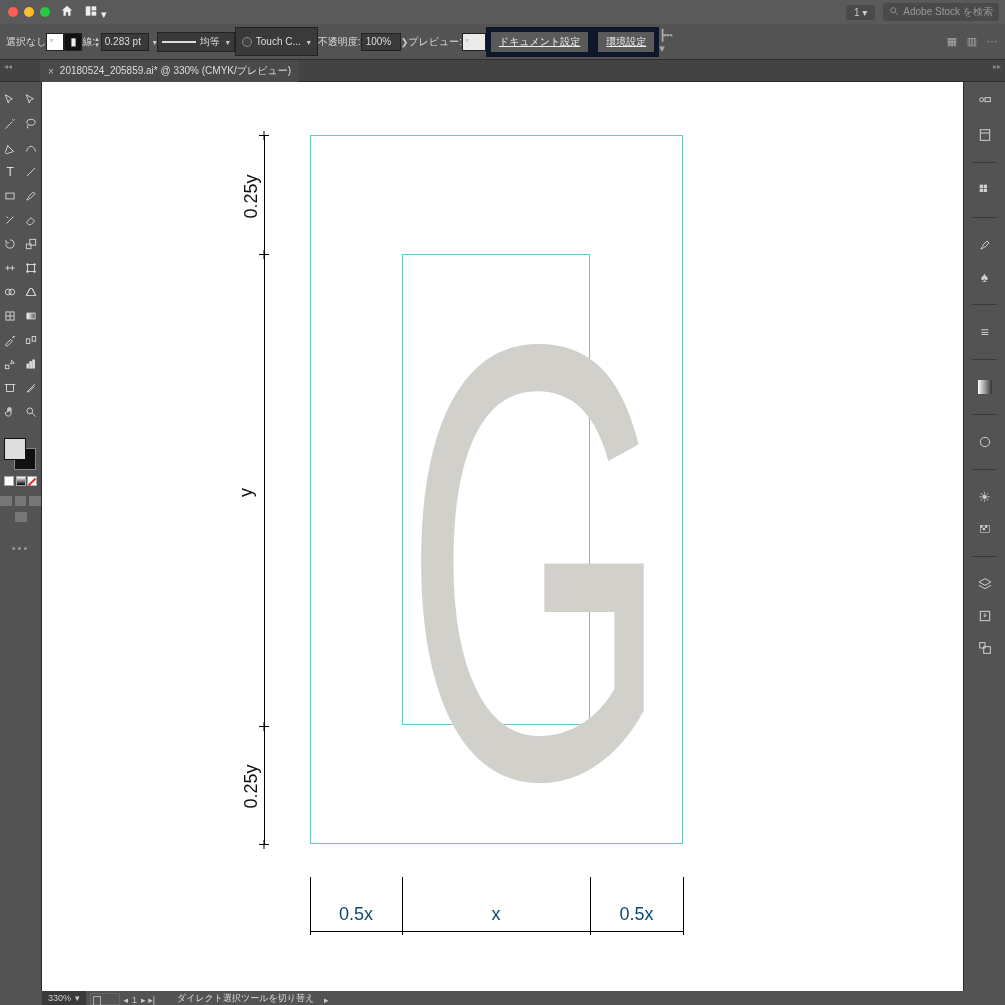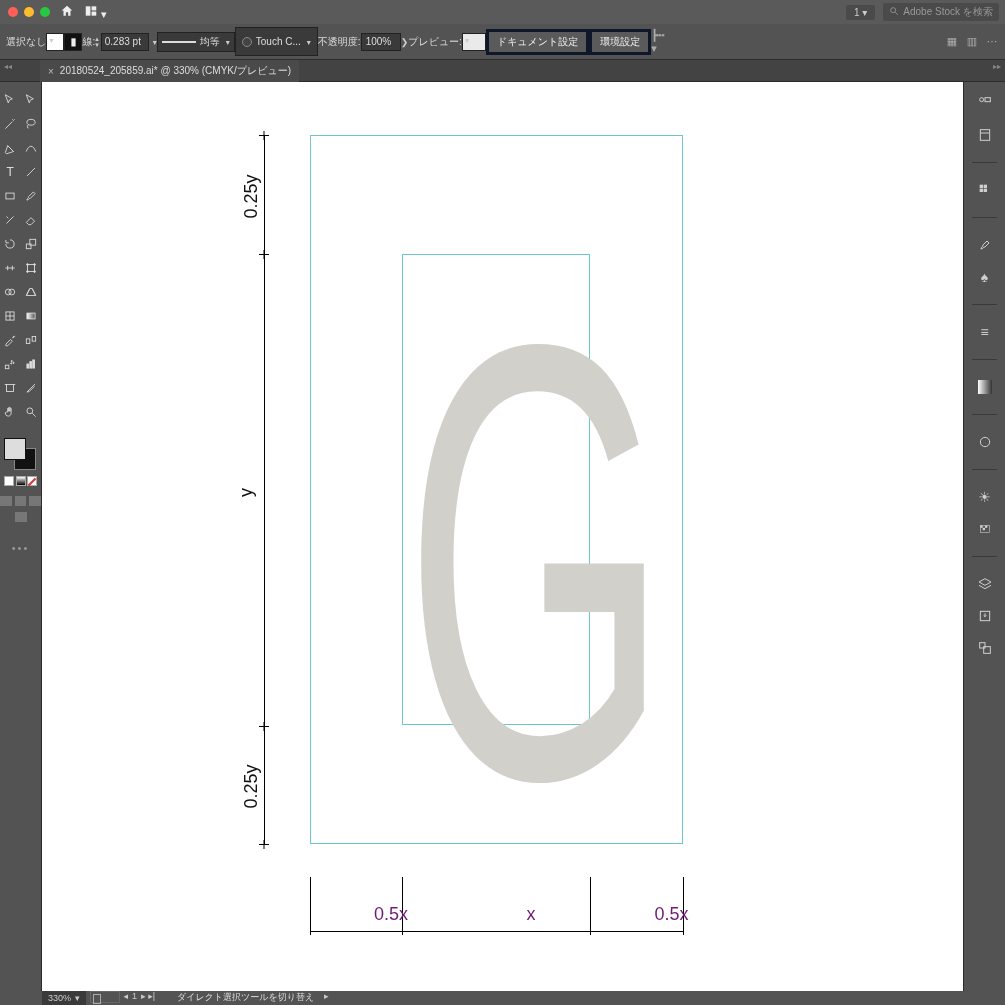"ドキュメント設定" .btn { border: 3px solid #0f172a -> 5px solid #0f172a; text-decoration: none -> underline }
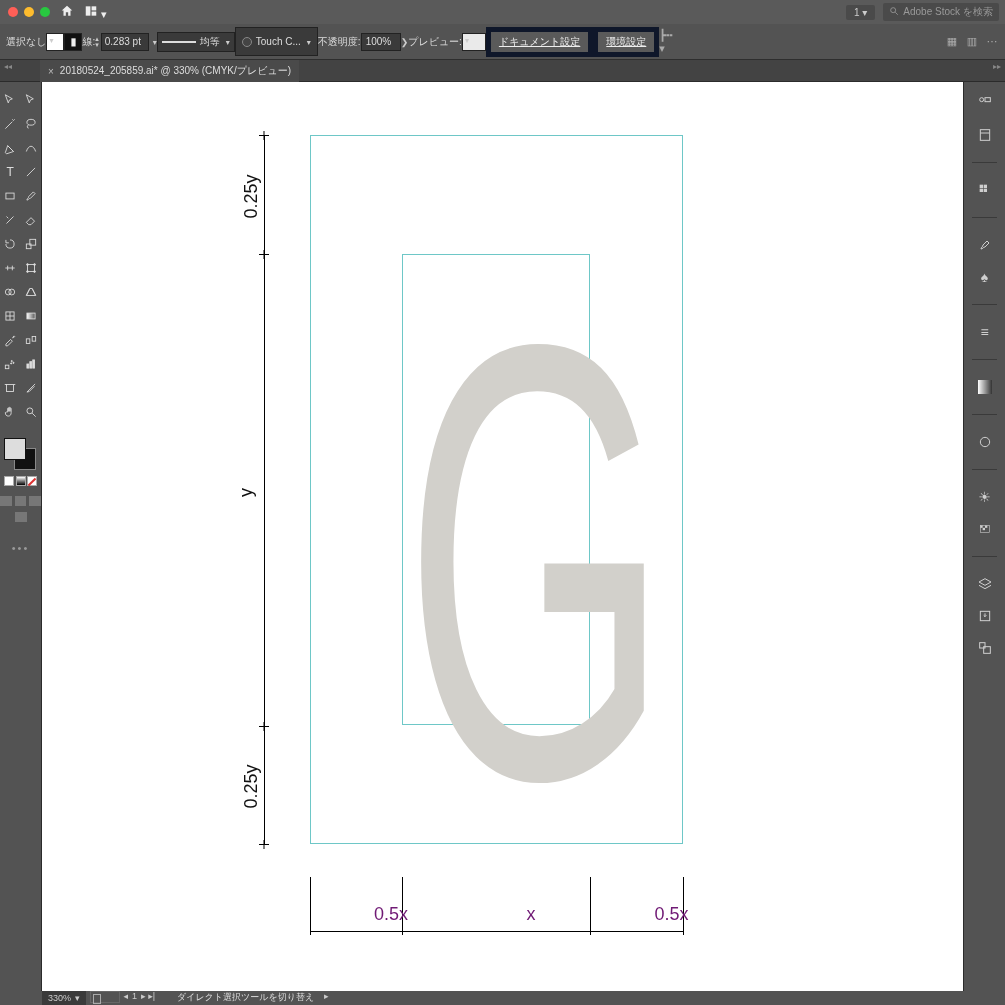"0.5x" .dimlabelh { color: #701a75 -> #0c4a6e; margin-left: 35px -> none }
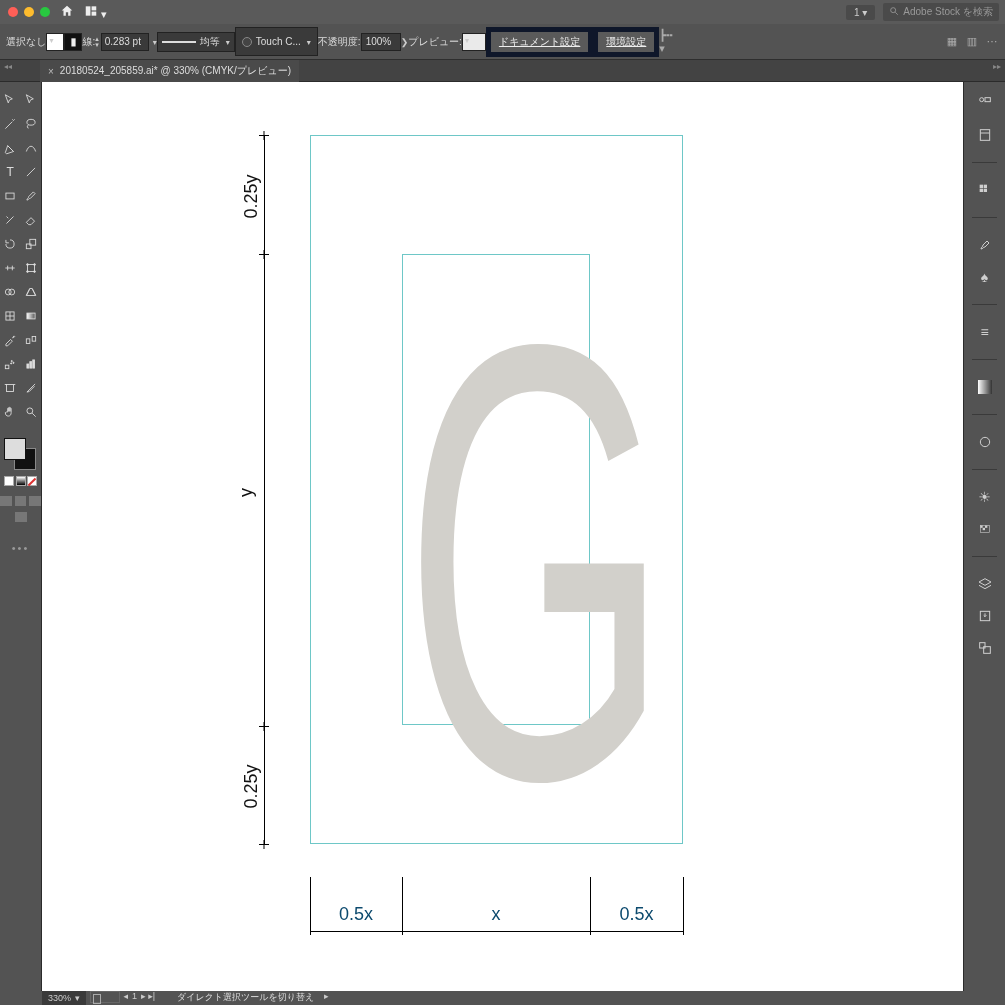"330%" .status { align-items: flex-start -> flex-end }
